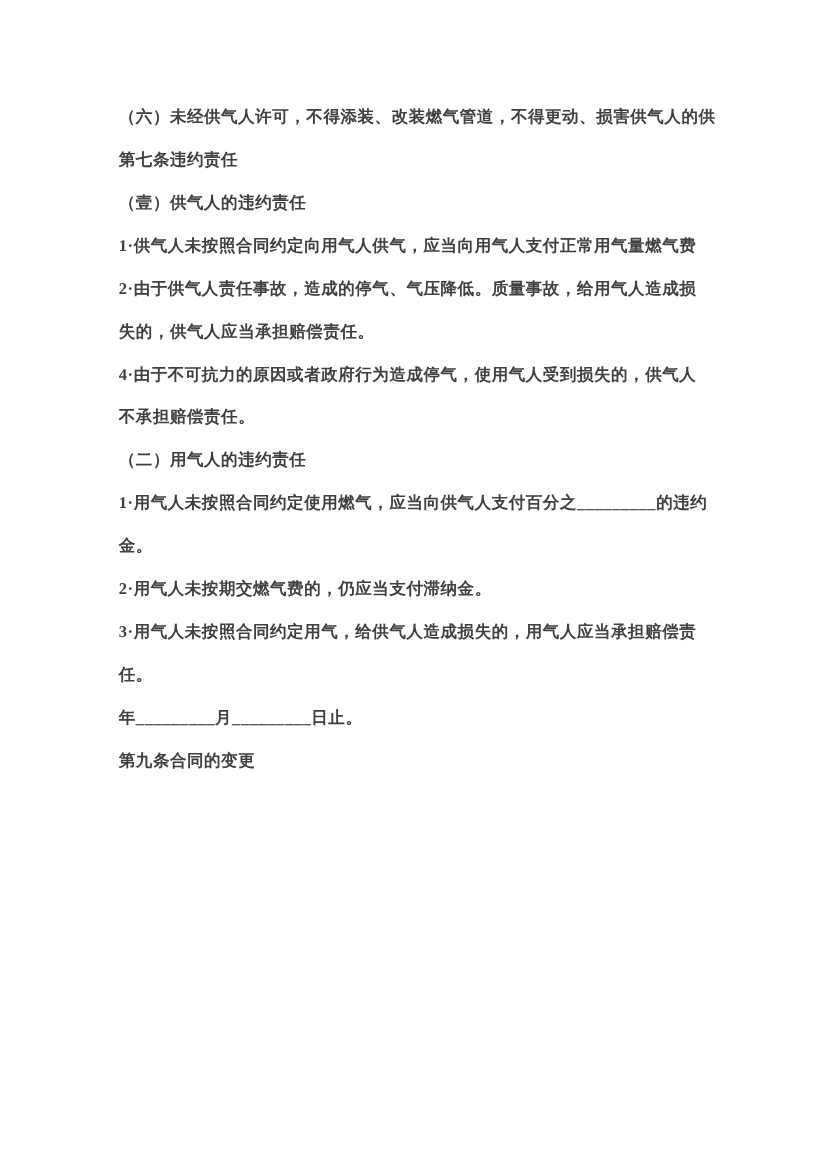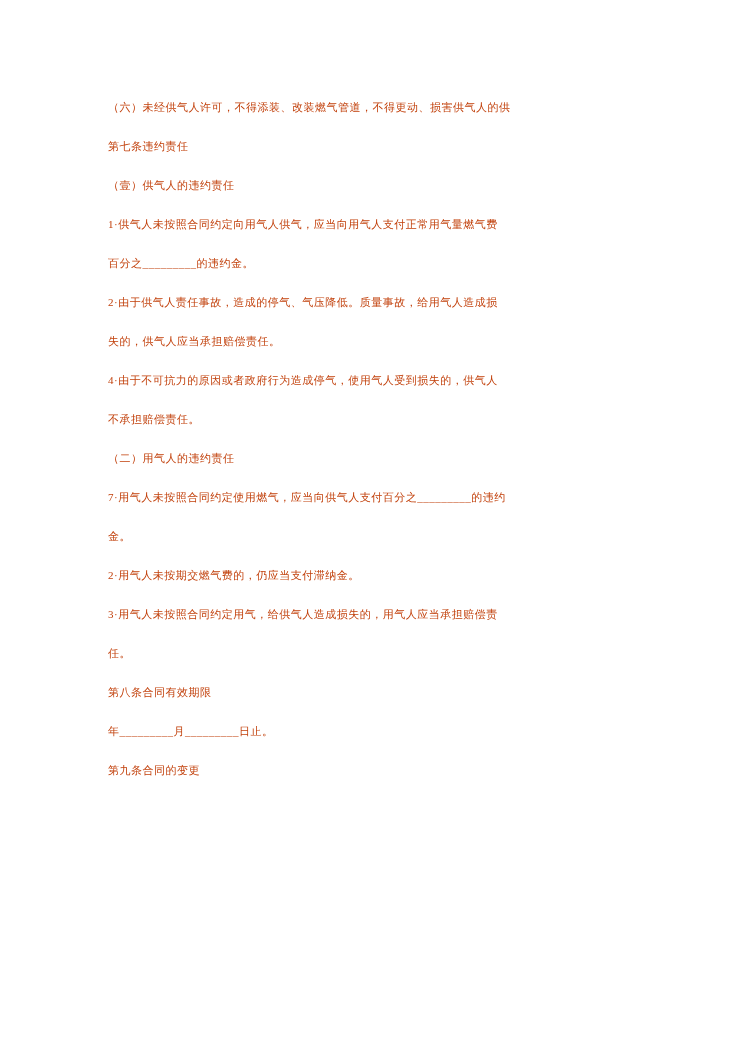"（六）未经供气人许可，不得添装、改装燃气管道，不得更动、损害供气人的供" .doc-body { color: #c2410c -> #404040; font-size: 11px -> 15px; font-weight: none -> bold }
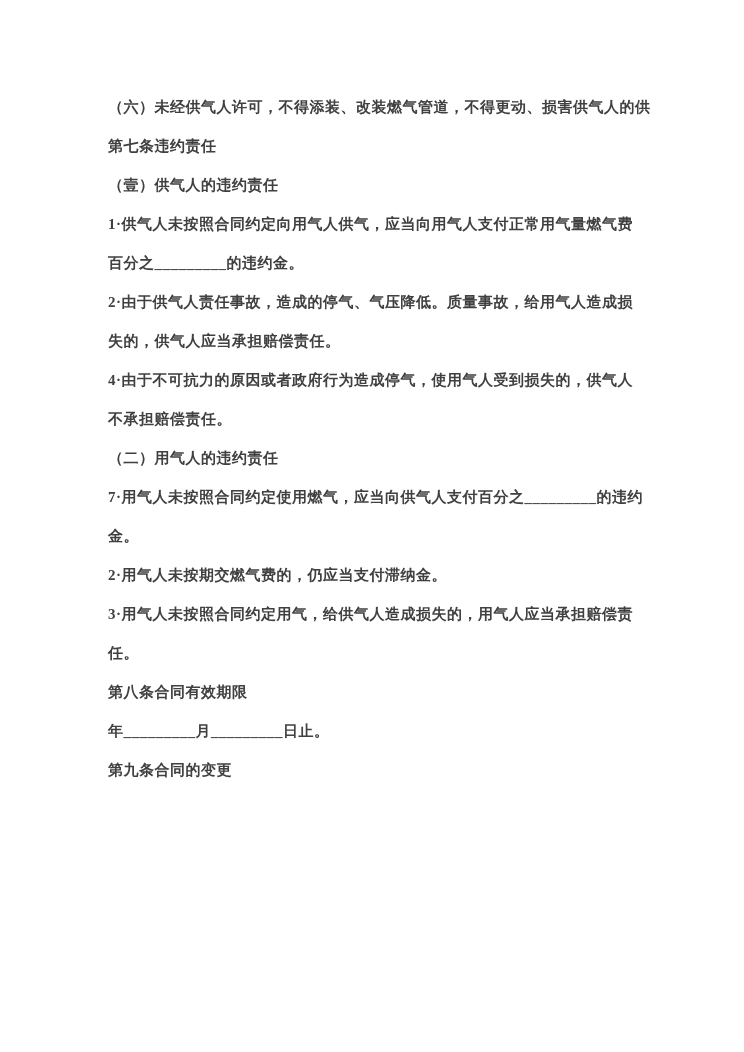"百分之_________的违约金。" div.doc-line { html: <div>百分之_________的违约金。</div> -> none }
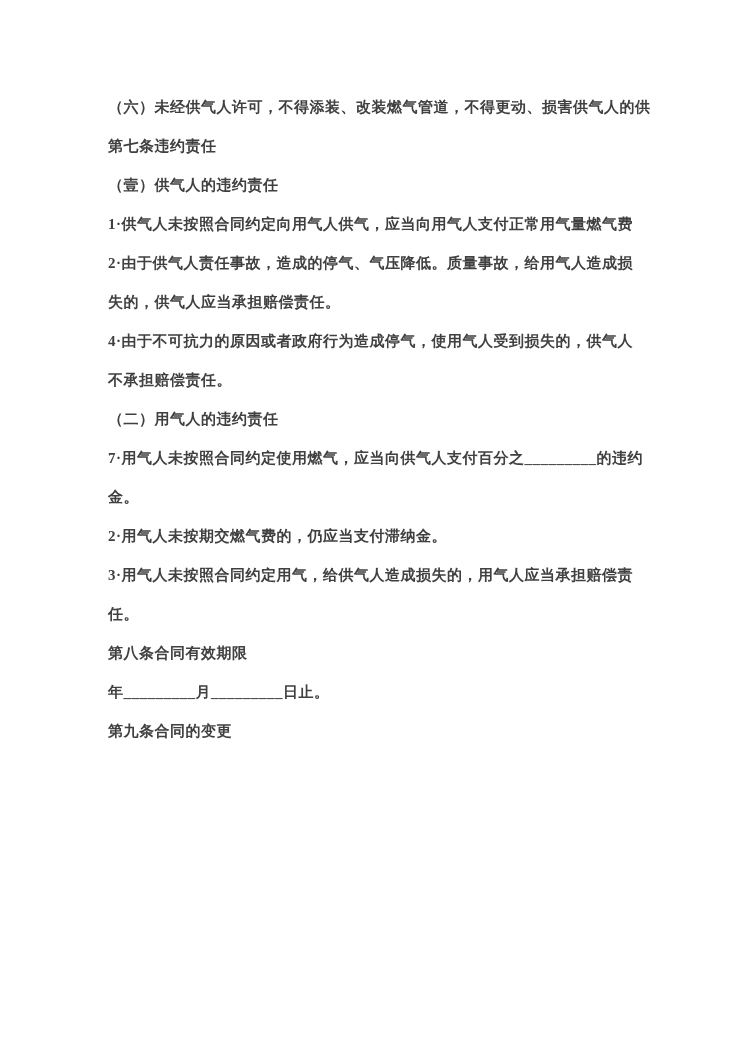"7·用气人未按照合同约定使用燃气，应当向供气人支付百分之_________的违约" div.doc-line { text: 7 -> 1 }
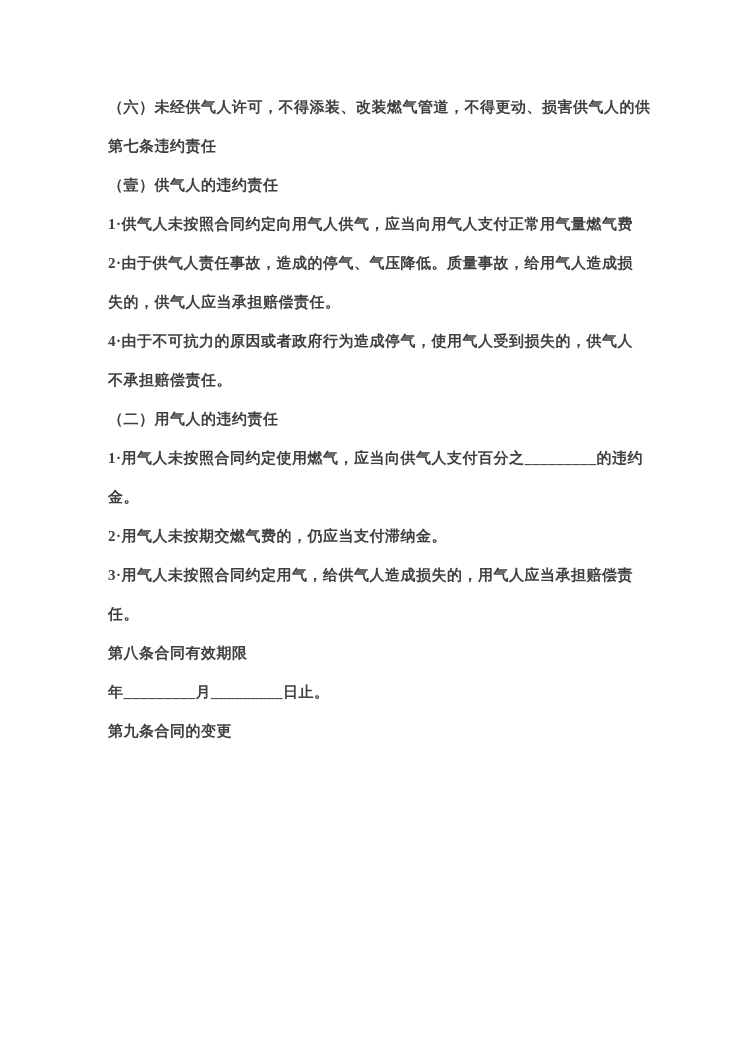"第八条合同有效期限" div.doc-line { html: <div>第八条合同有效期限</div> -> none }
